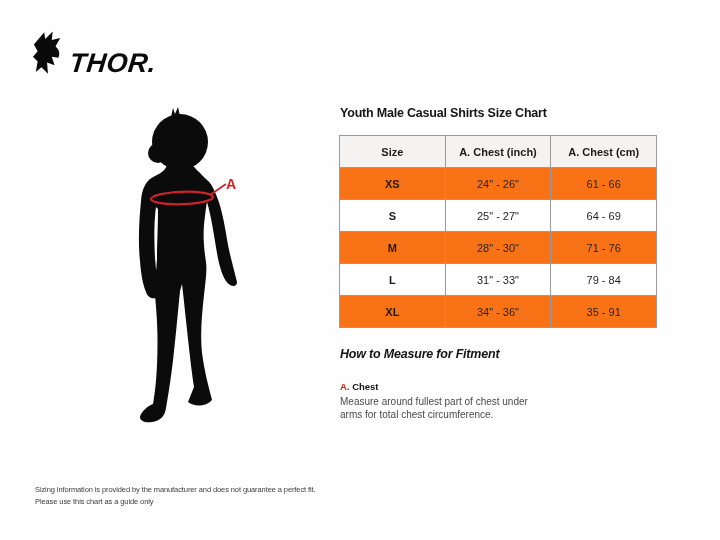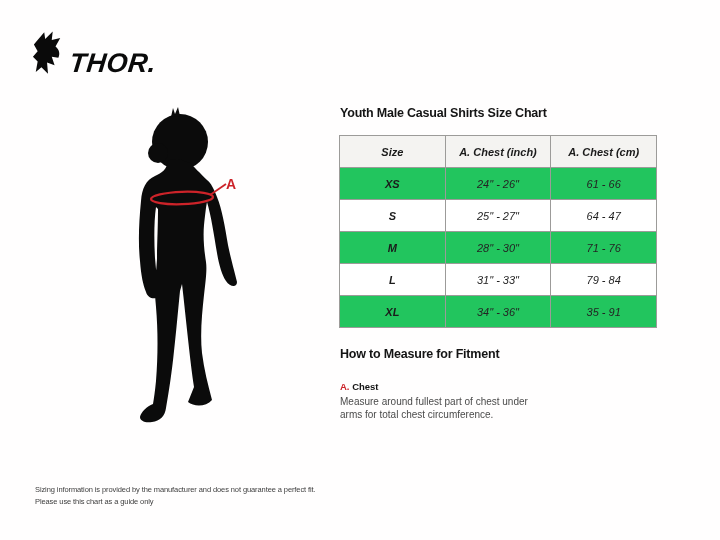"Size" .size-table th,.size-table td { font-style: italic -> none }
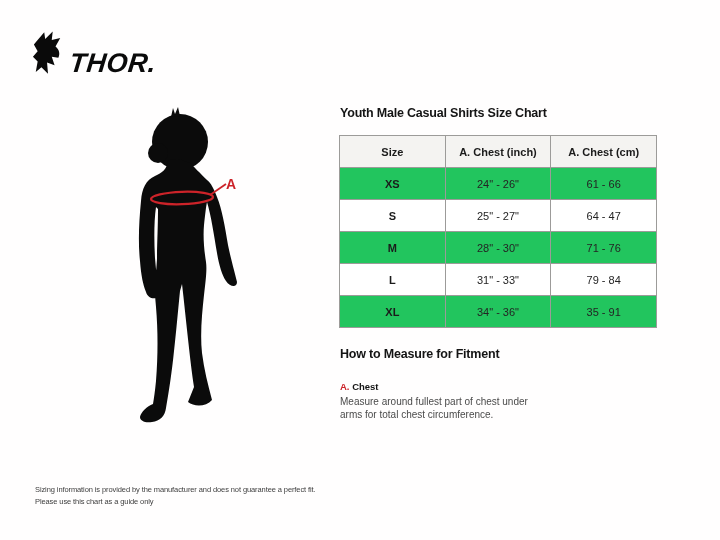"XS" .size-table tbody tr.shaded td { background: #22c55e -> #f97316 }
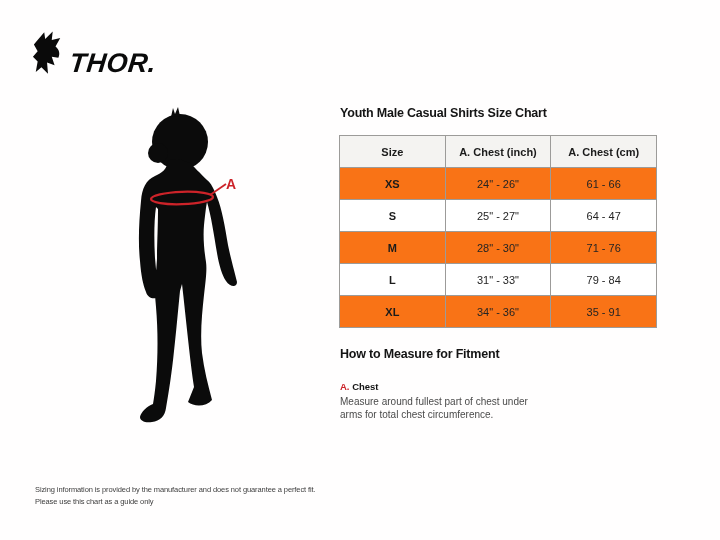"64 - 47" td { text: 47 -> 69 }
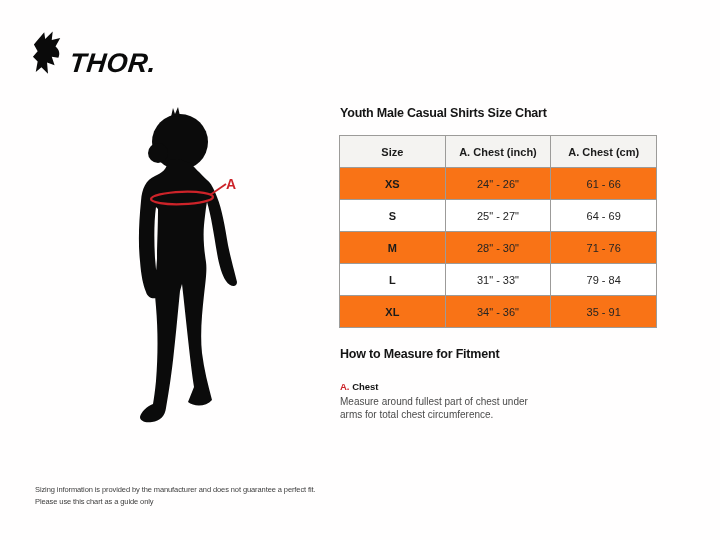"How to Measure for Fitment" .measure-heading { font-style: none -> italic }
